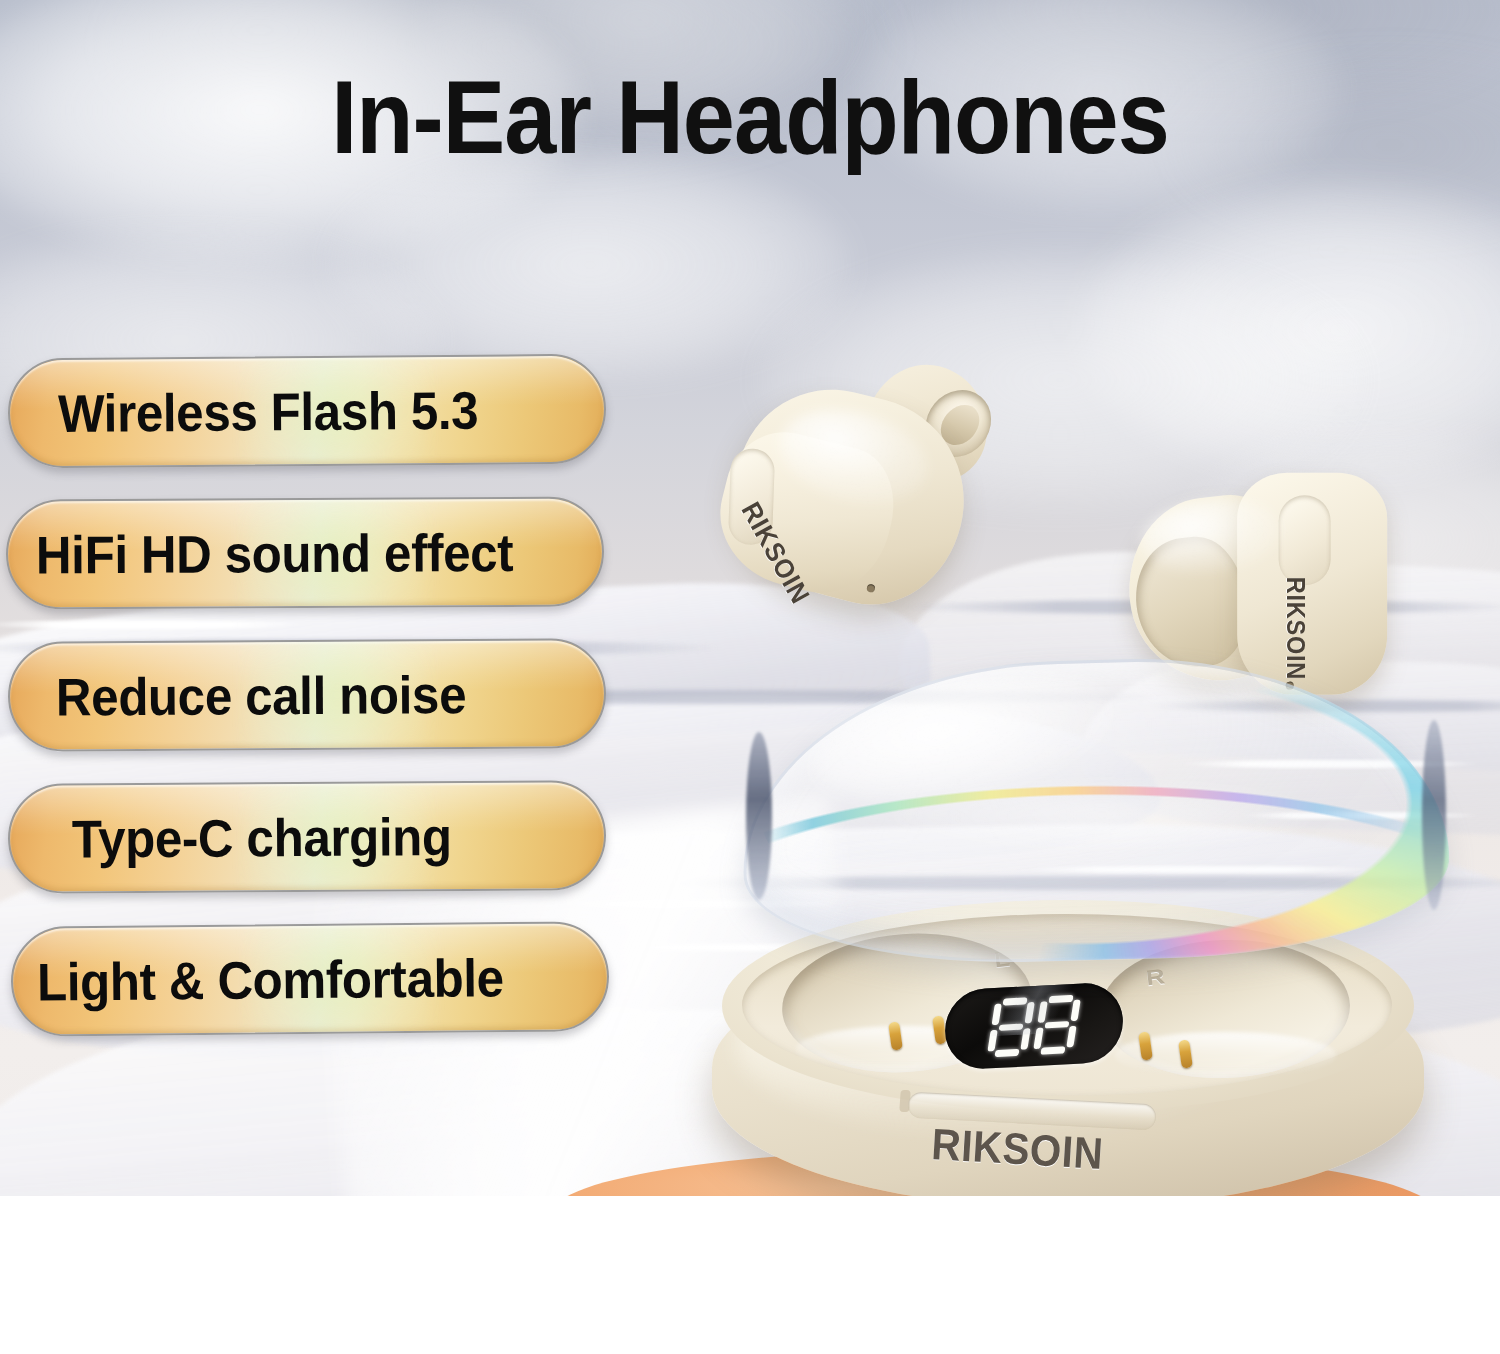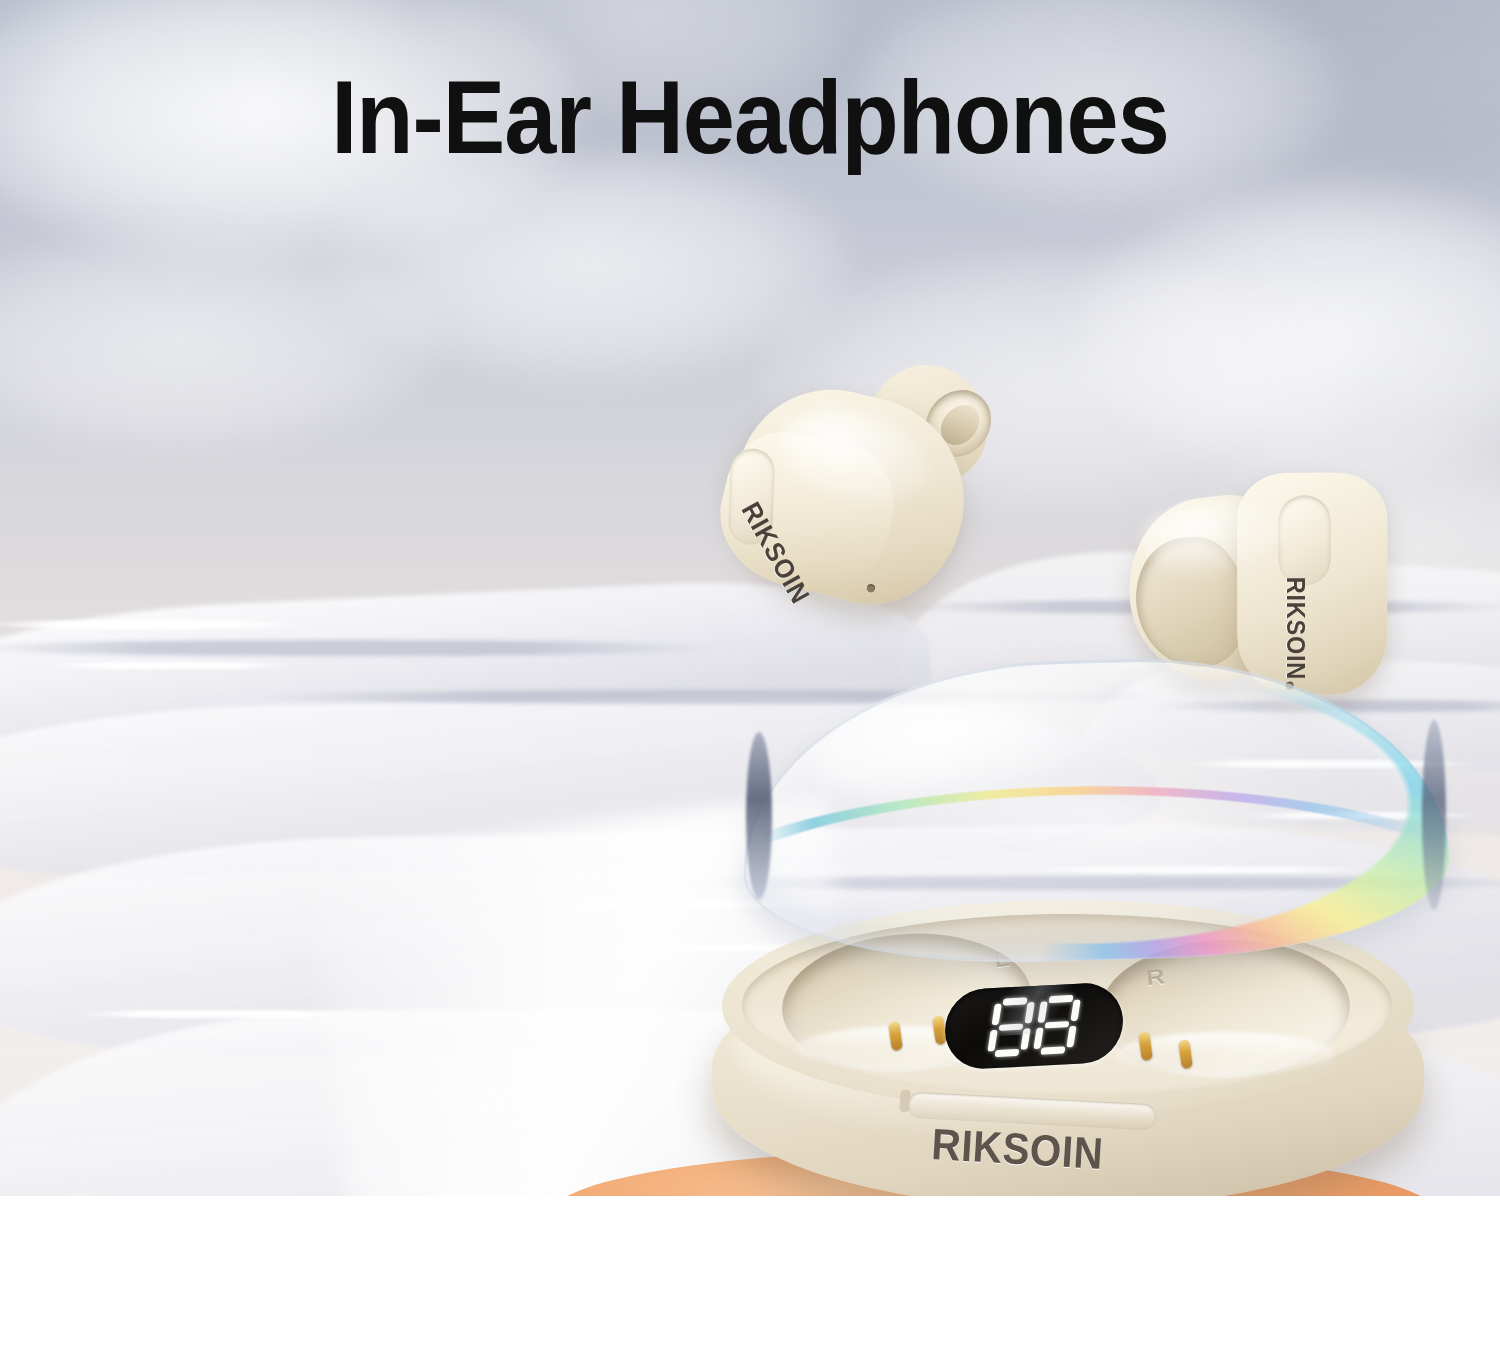"Wireless Flash 5.3" div { html: none -> <div> <div> <span>Wireless Flash 5.3</span> </div> <div> <span>HiFi HD sound effect</span> </div> <div> <span>Reduce call noise</span> </div> <div> <span>Type-C charging</span> </div> <div> <span>Light &amp; Comfortable</span> </div> </div> }
